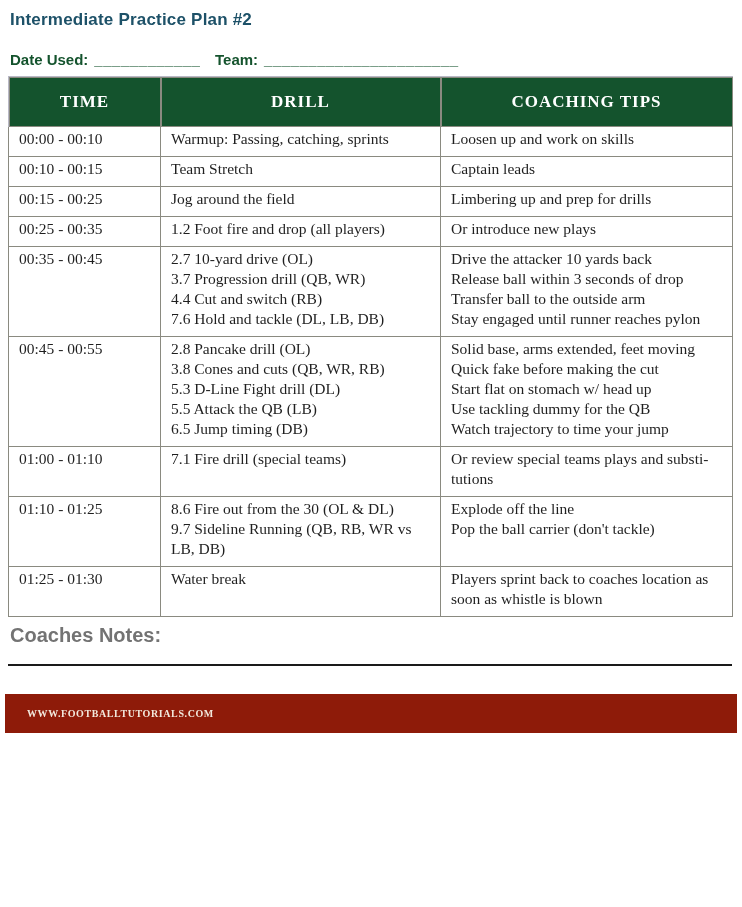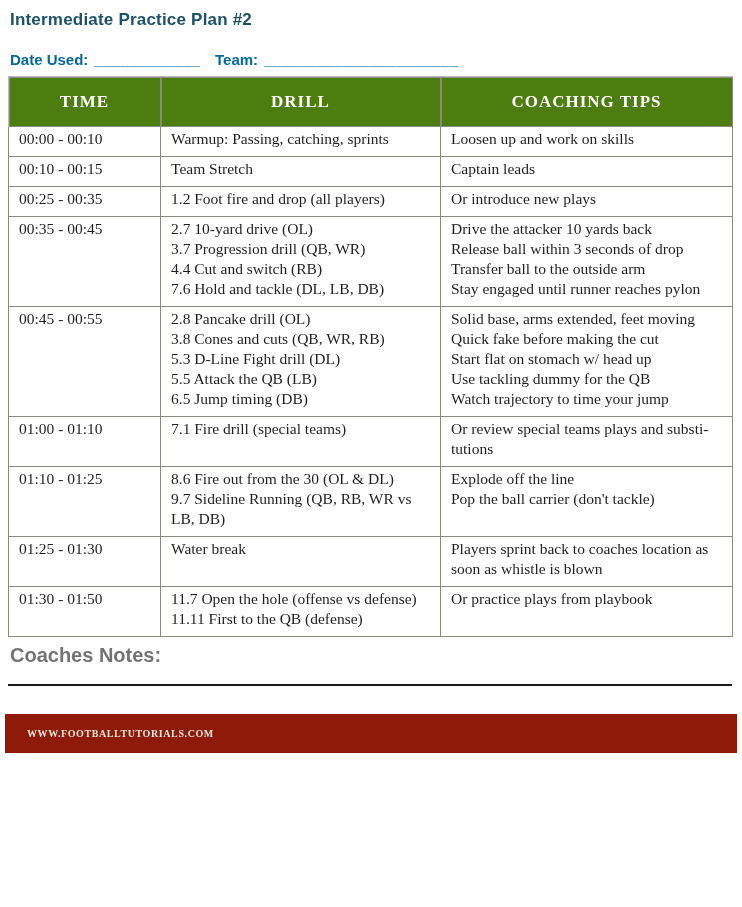"Date Used: ____________" .fields-row { color: #0369a1 -> #14532d }
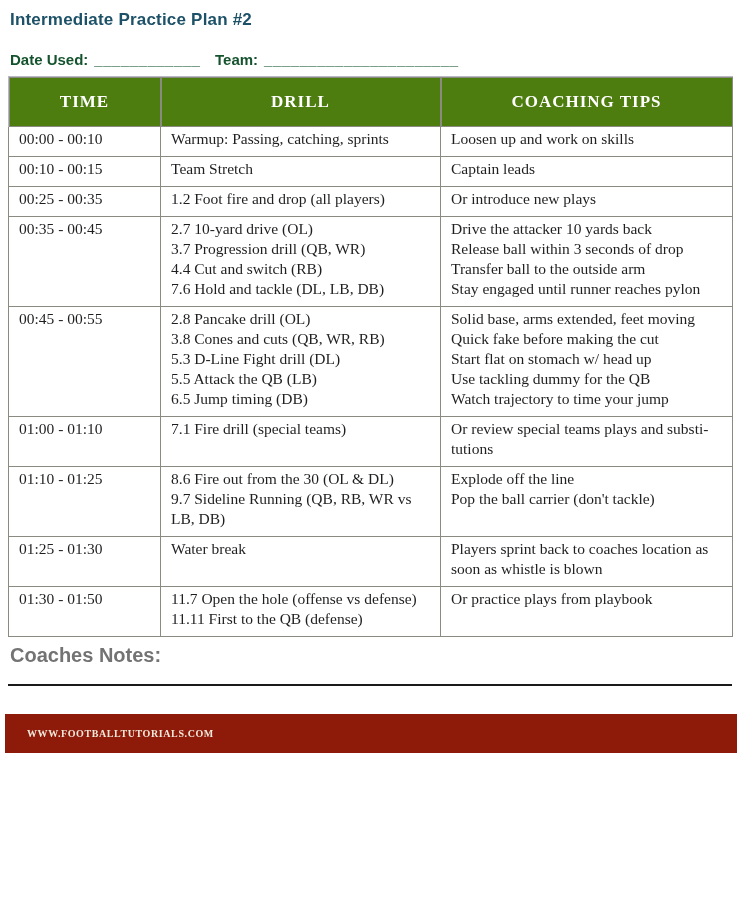"TIME" .plan-table th { background: #4d7c0f -> #14532d }
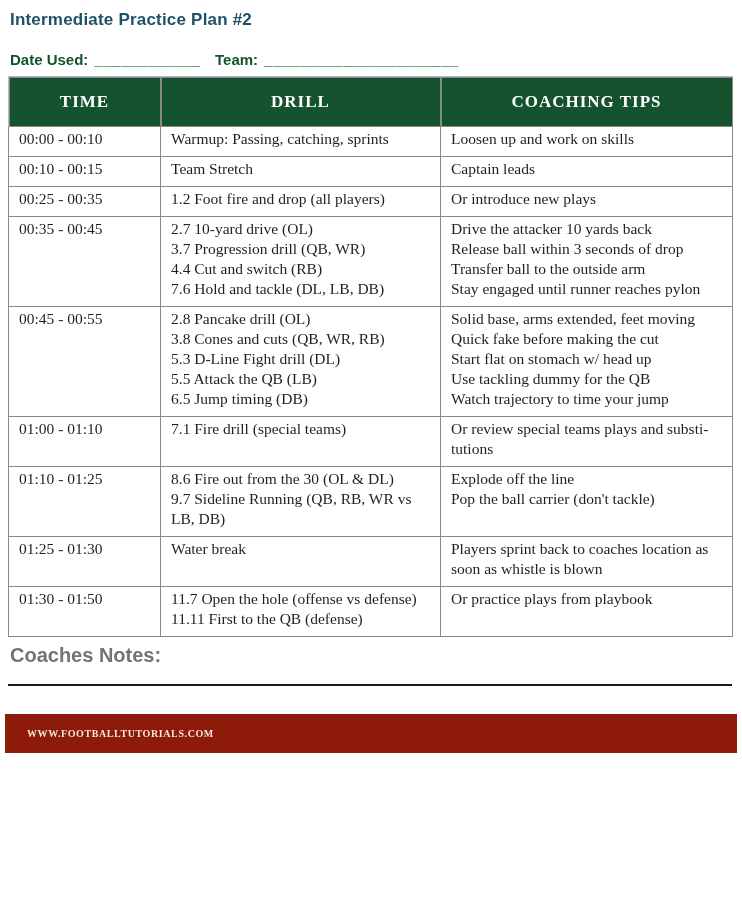"00:15 - 00:25" tr { html: none -> <tr> <td>00:15 - 00:25</td> <td> <div>Jog around the field</div> </td> <td> <div>Limbering up and prep for drills</div> </td> </tr> }
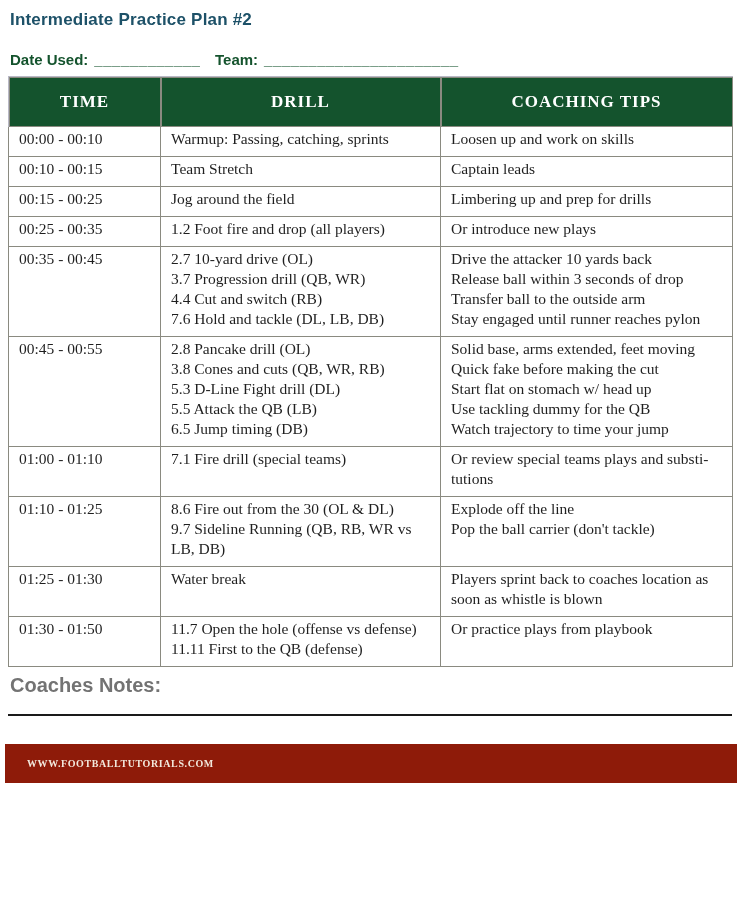"01:30 - 01:50" tr { html: <tr> <td>01:30 - 01:50</td> <td> <div>11.7 Open the hole (offense vs defense)</div> <div>11.11 First to the QB (defense)</div> </td> <td> <div>Or practice plays from playbook</div> </td> </tr> -> none }
